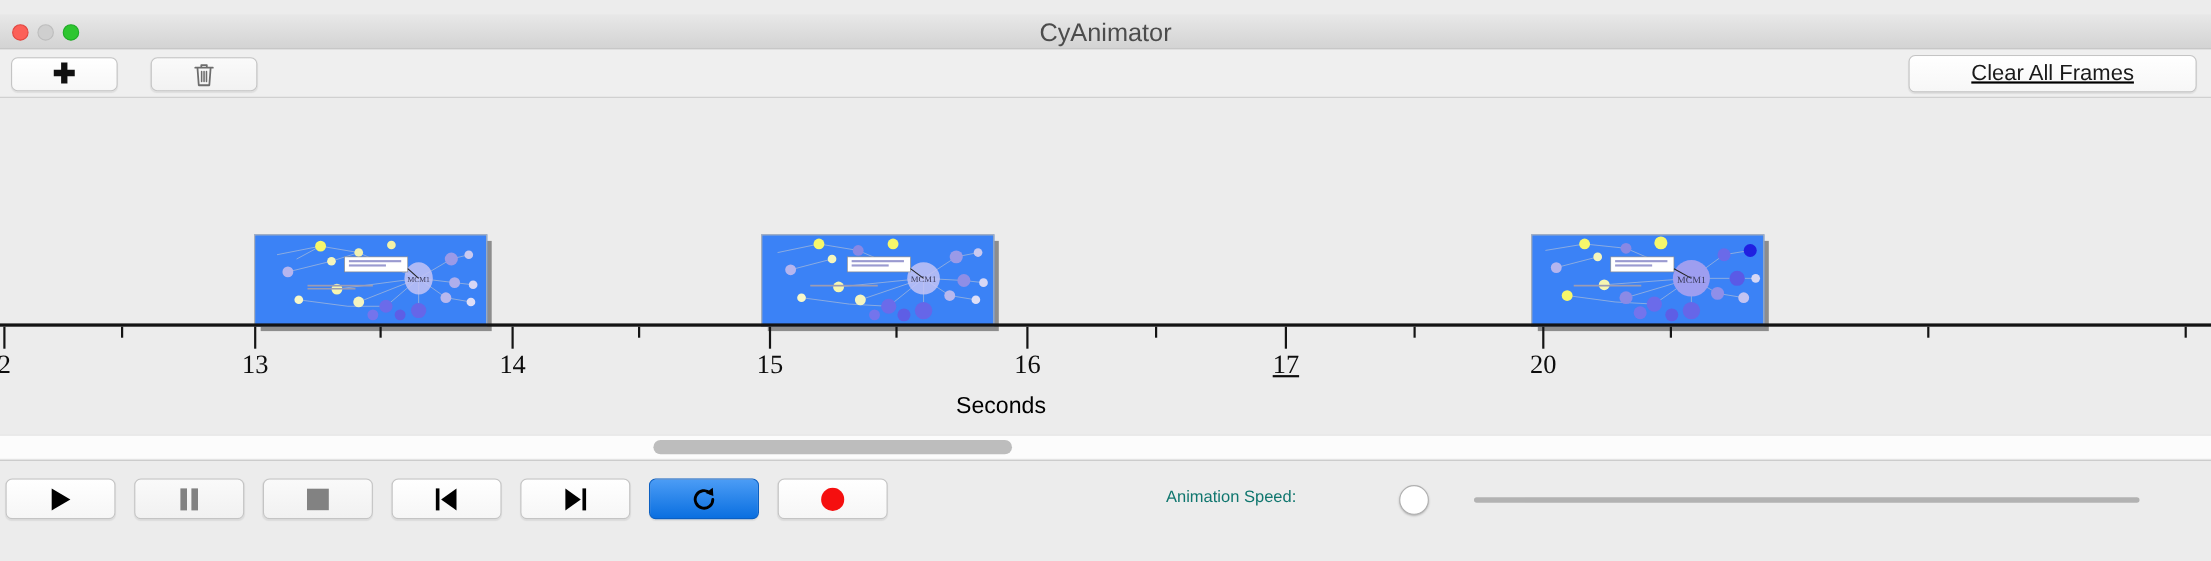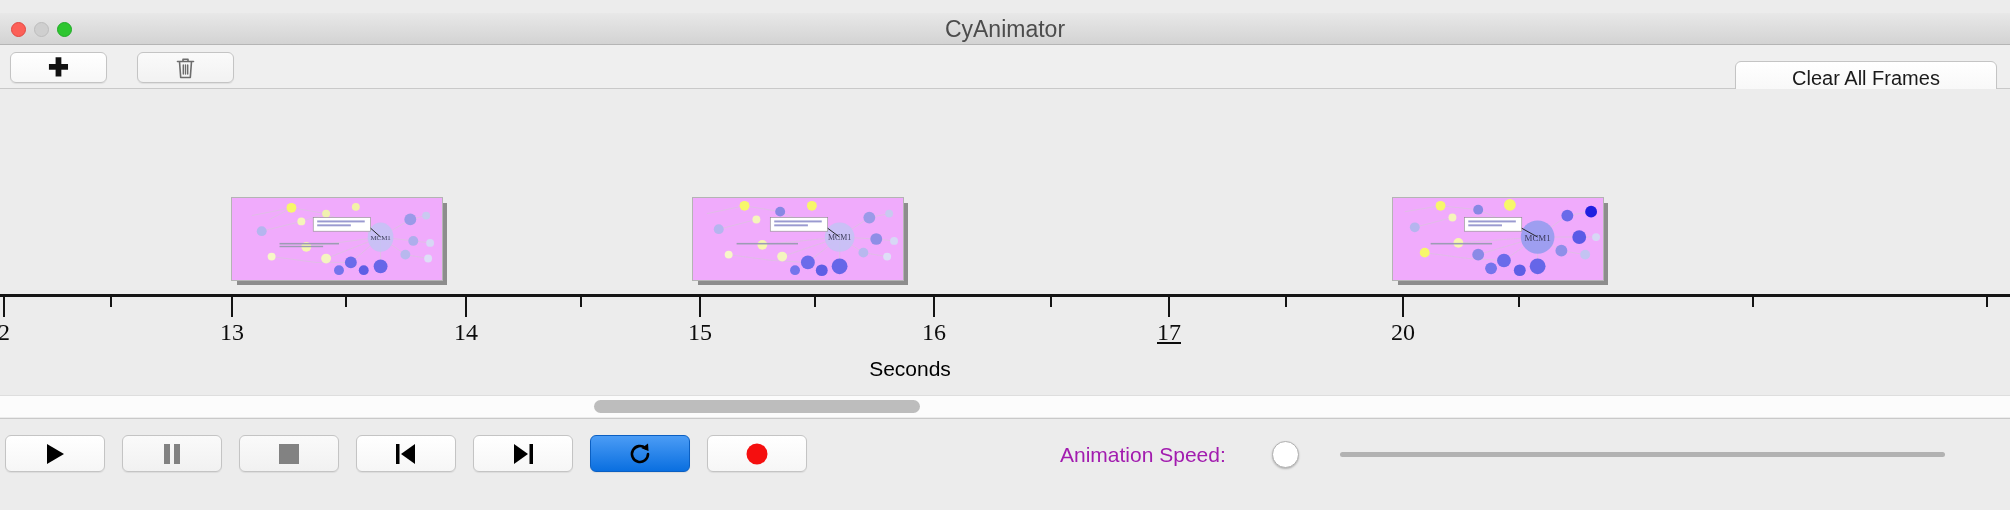"Clear All Frames" .btn-clear { text-decoration: none -> underline; top: 16px -> 5px }
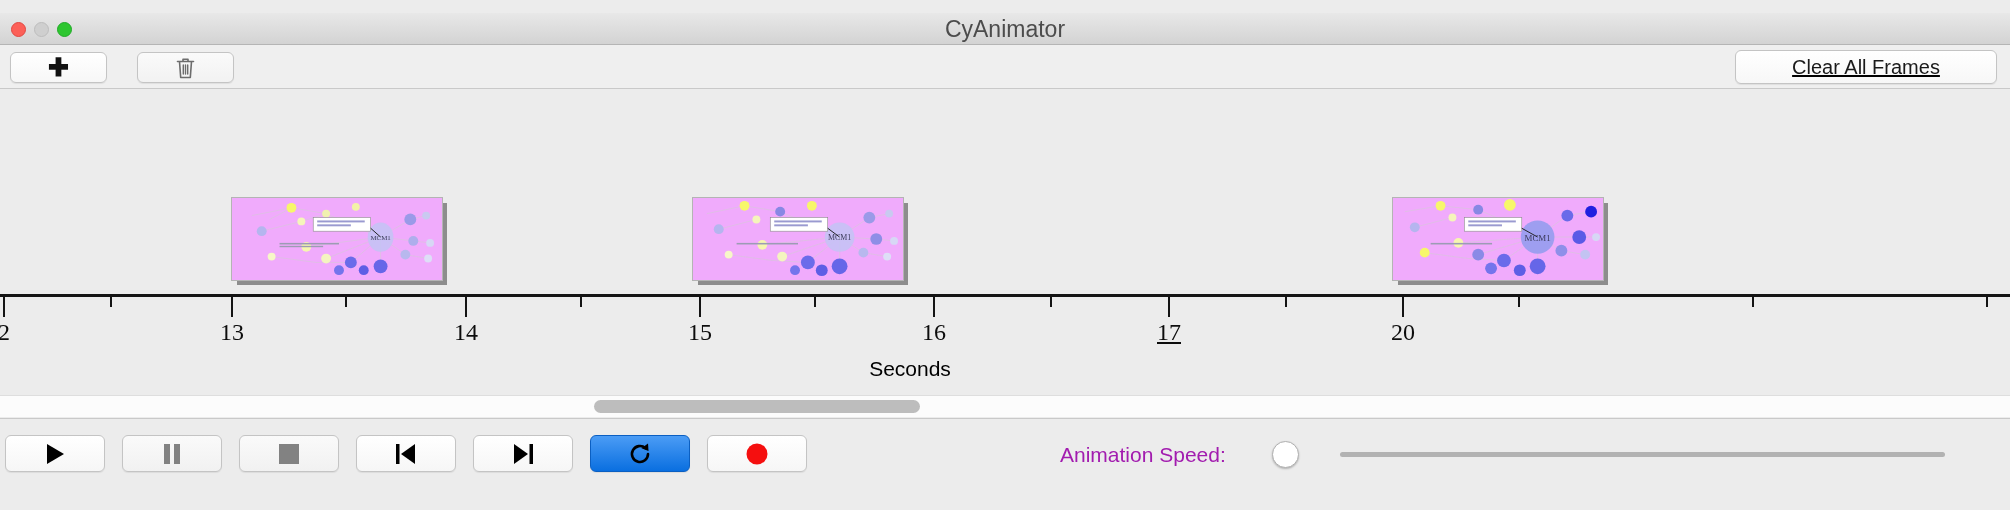"MCM1" .frame { background: #f0abfc -> #3b82f6; top: 108px -> 124px }
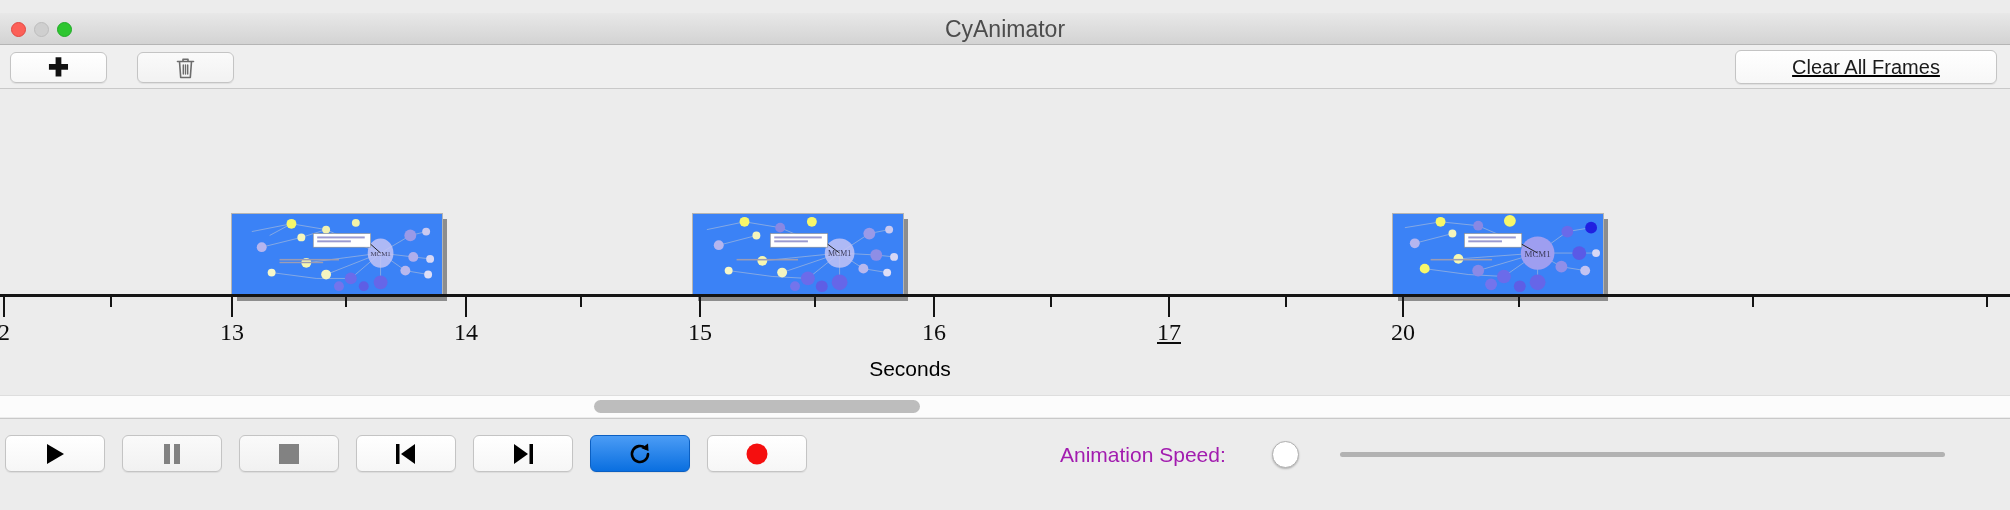"Animation Speed:" .speed-label { color: #a21caf -> #0f766e; font-size: 21px -> 15px }
